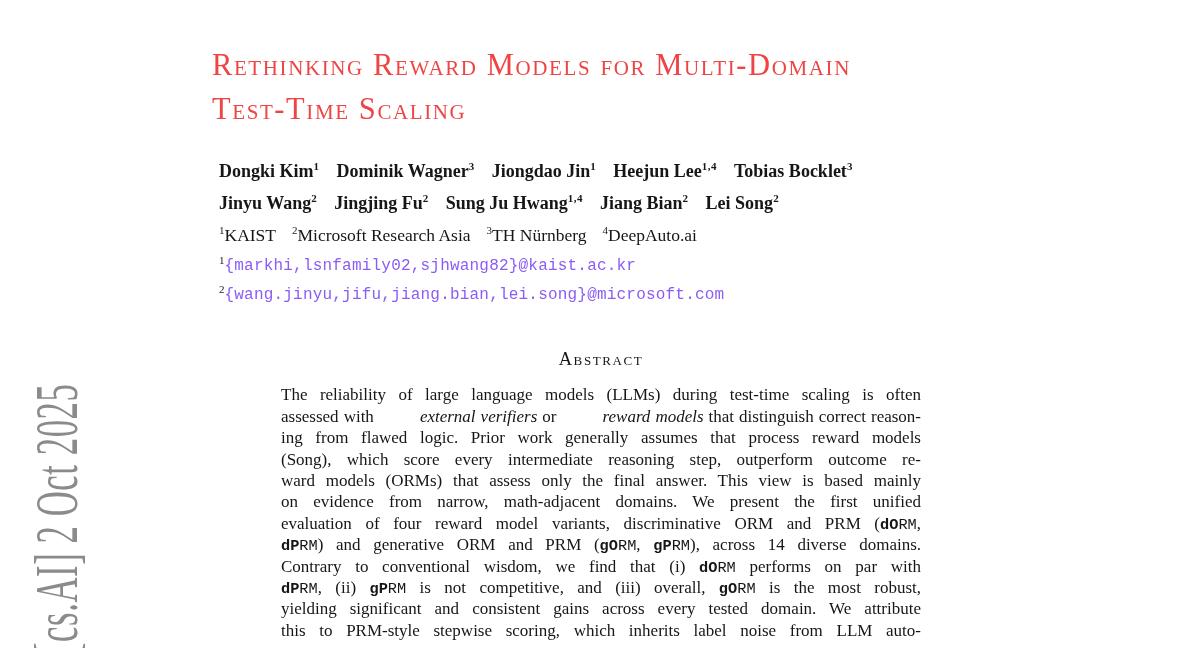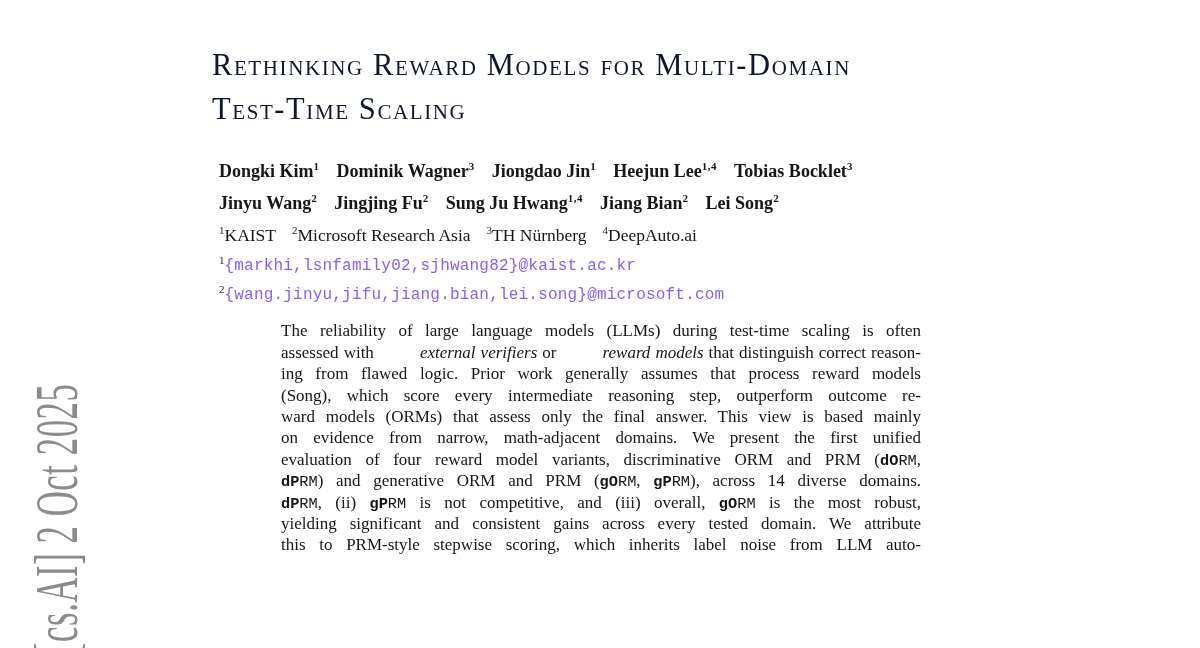"Rethinking Reward Models for" .title { color: #0f172a -> #ef4444 }
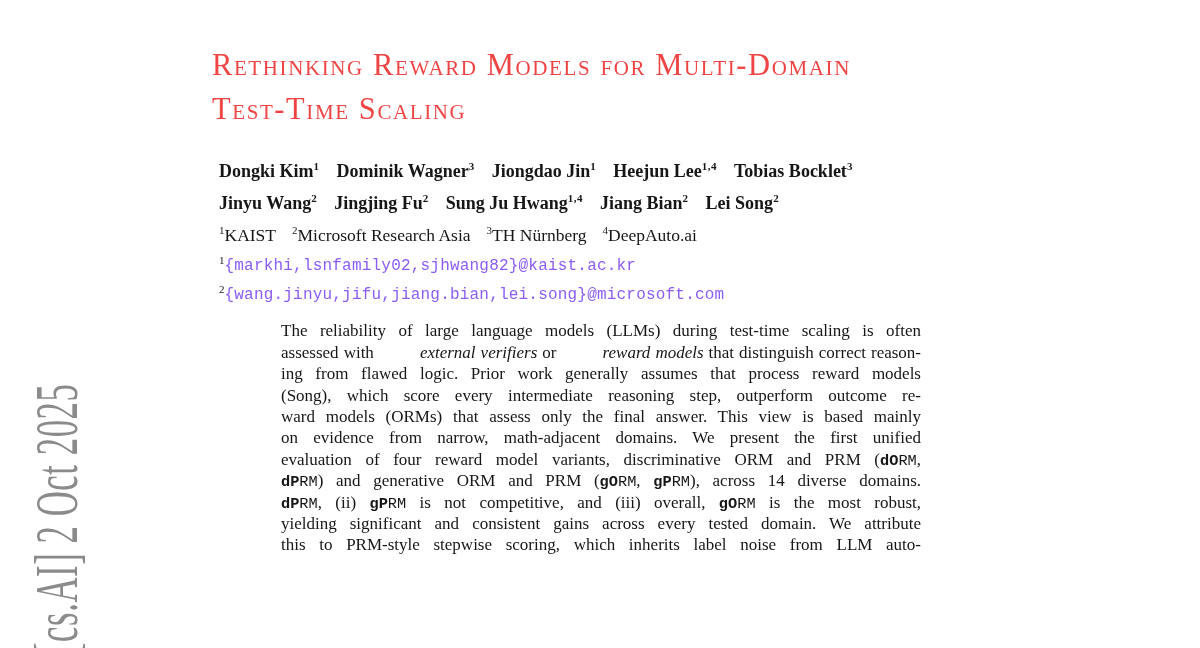"Abstract" div { html: none -> <div>Abstract</div> }
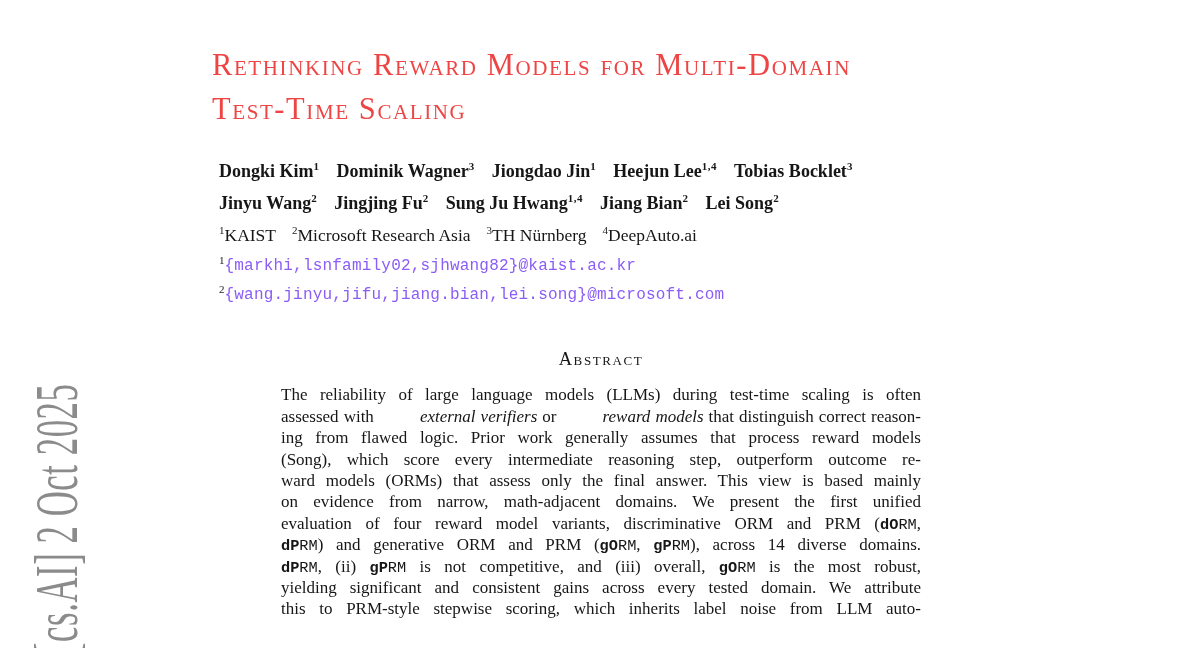"Contrary to conventional wisdom, we" div.abs-line { html: none -> <div><span>Contrary to conventional wisdom, we find that (i) </span><span>dO</span><span>RM</span><span> performs on par with</span></div> }
